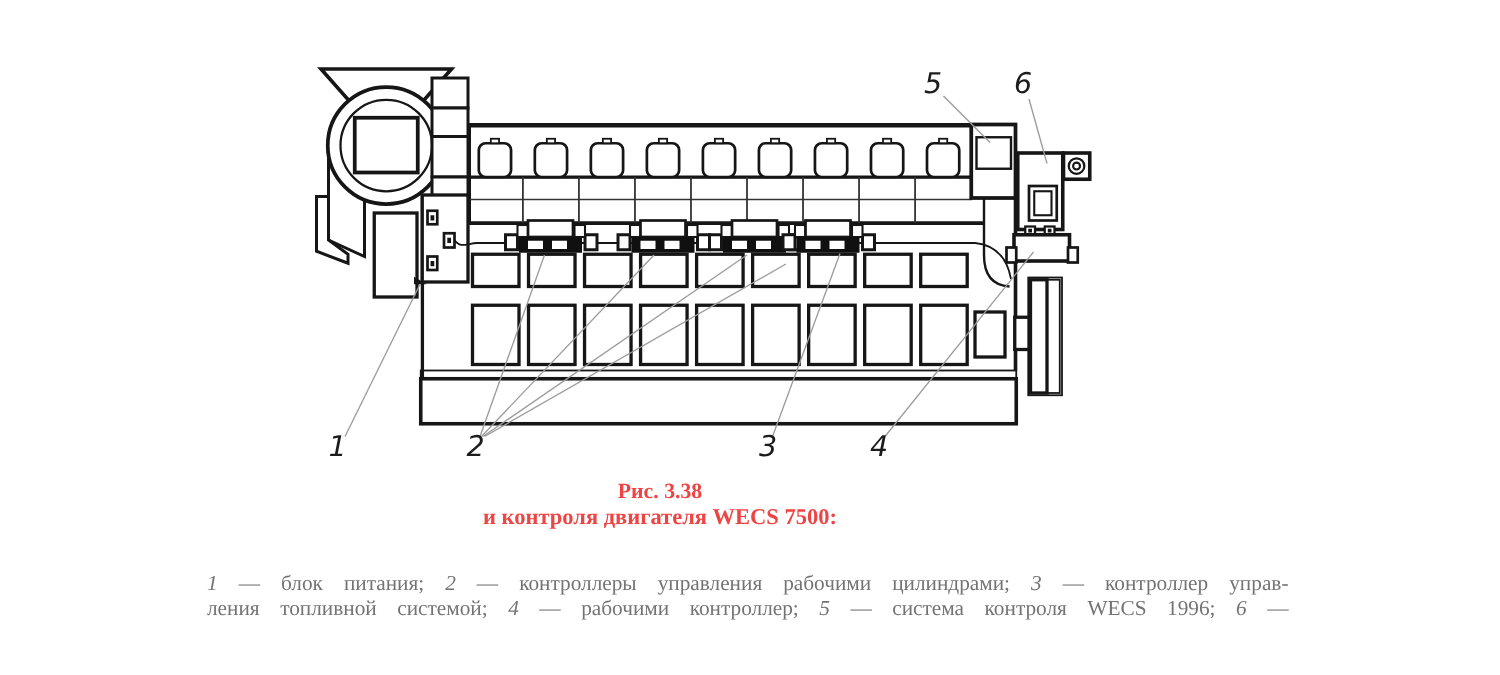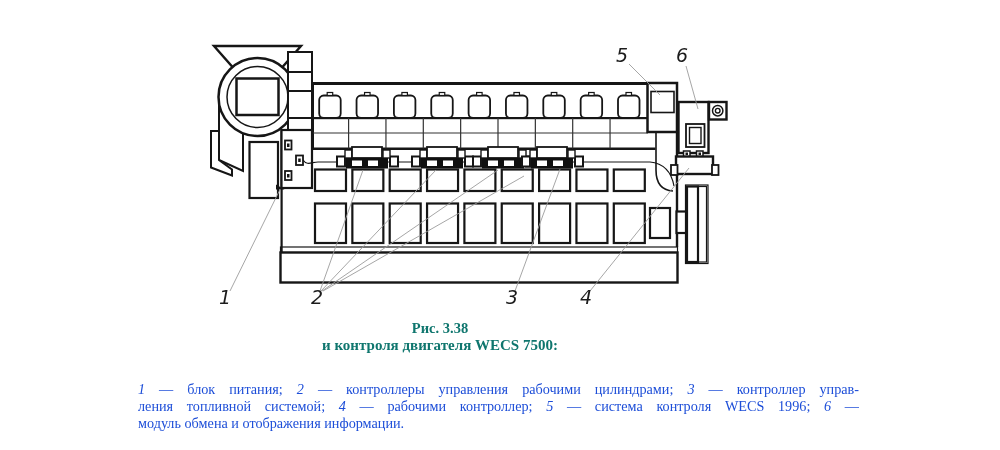"Рис. 3.38" .caption-block { color: #0f766e -> #ef4444 }
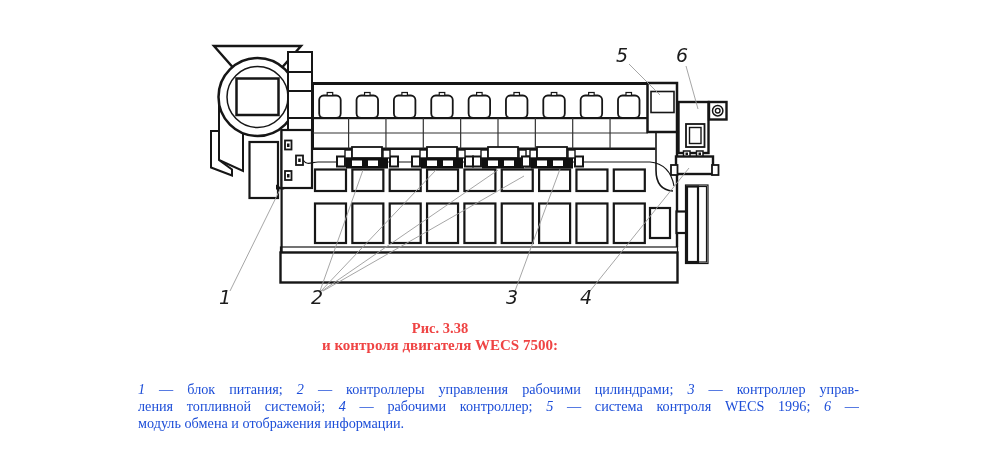"1 — блок питания; 2" .legend { color: #1d4ed8 -> #737373 }
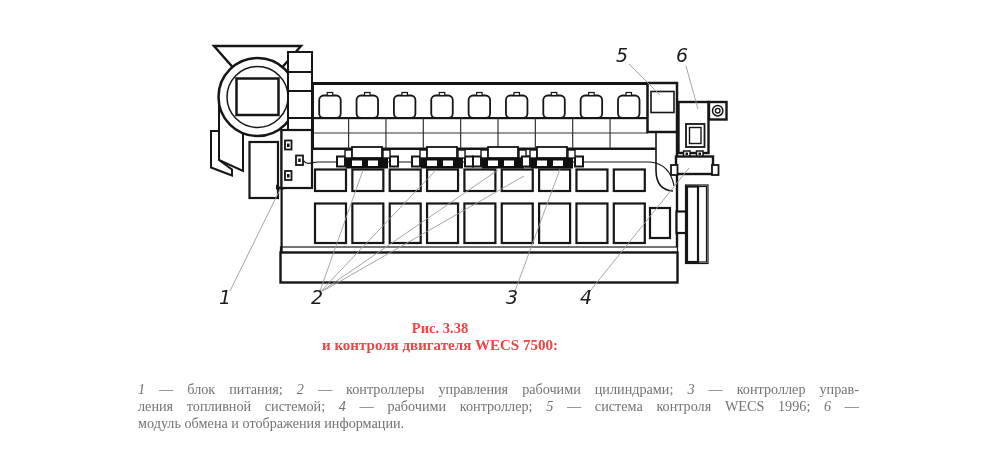"модуль обмена и отображения информации." div { html: <div><span>модуль обмена и отображения информации.</span></div> -> none }
